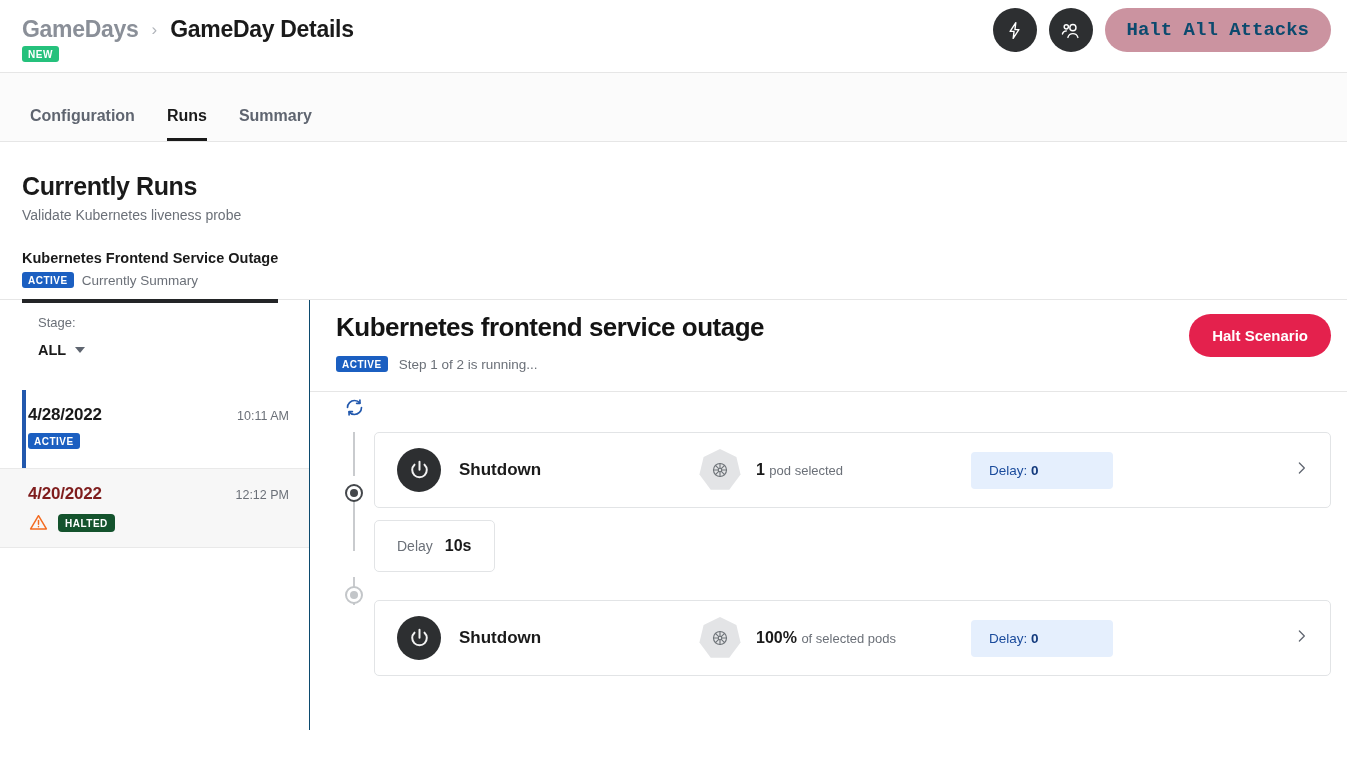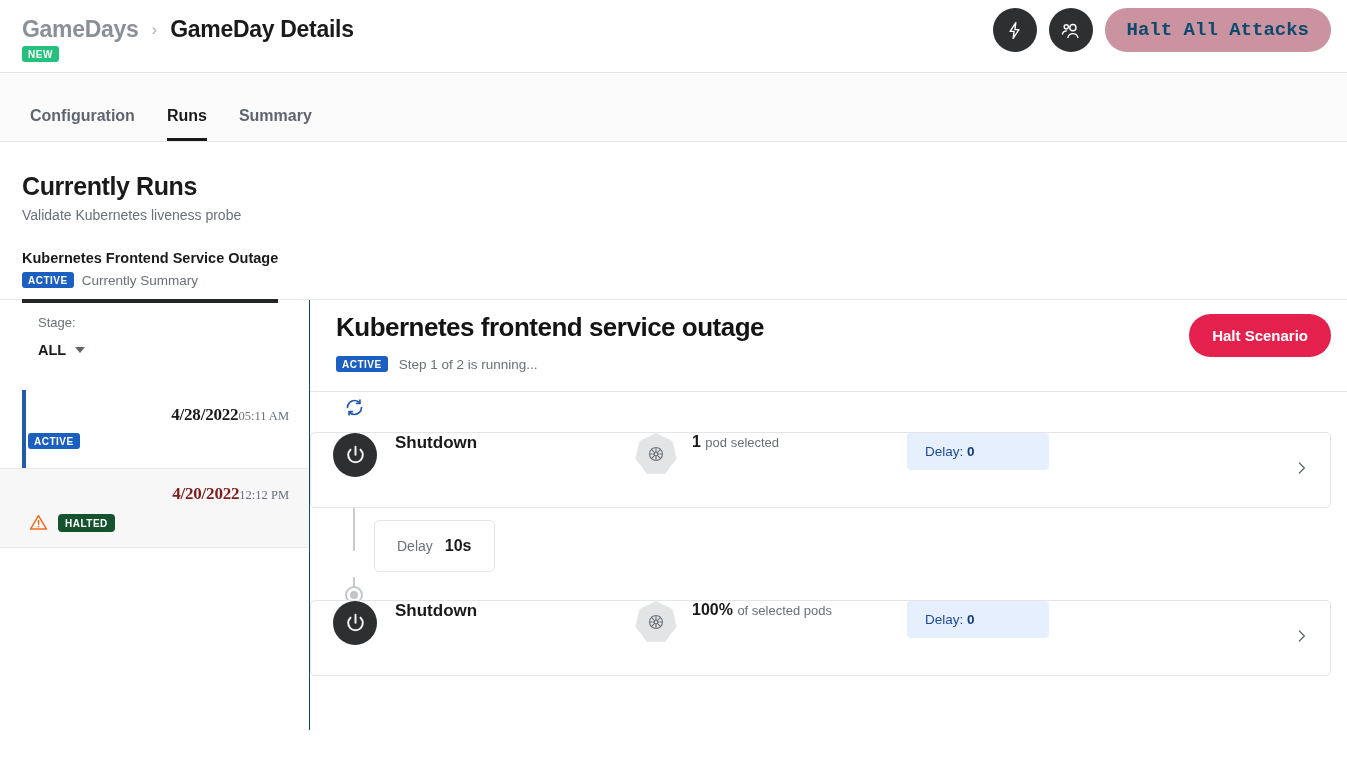"4/28/2022" .run-row1 { font-family: Liberation Serif, serif -> none; justify-content: flex-end -> space-between }
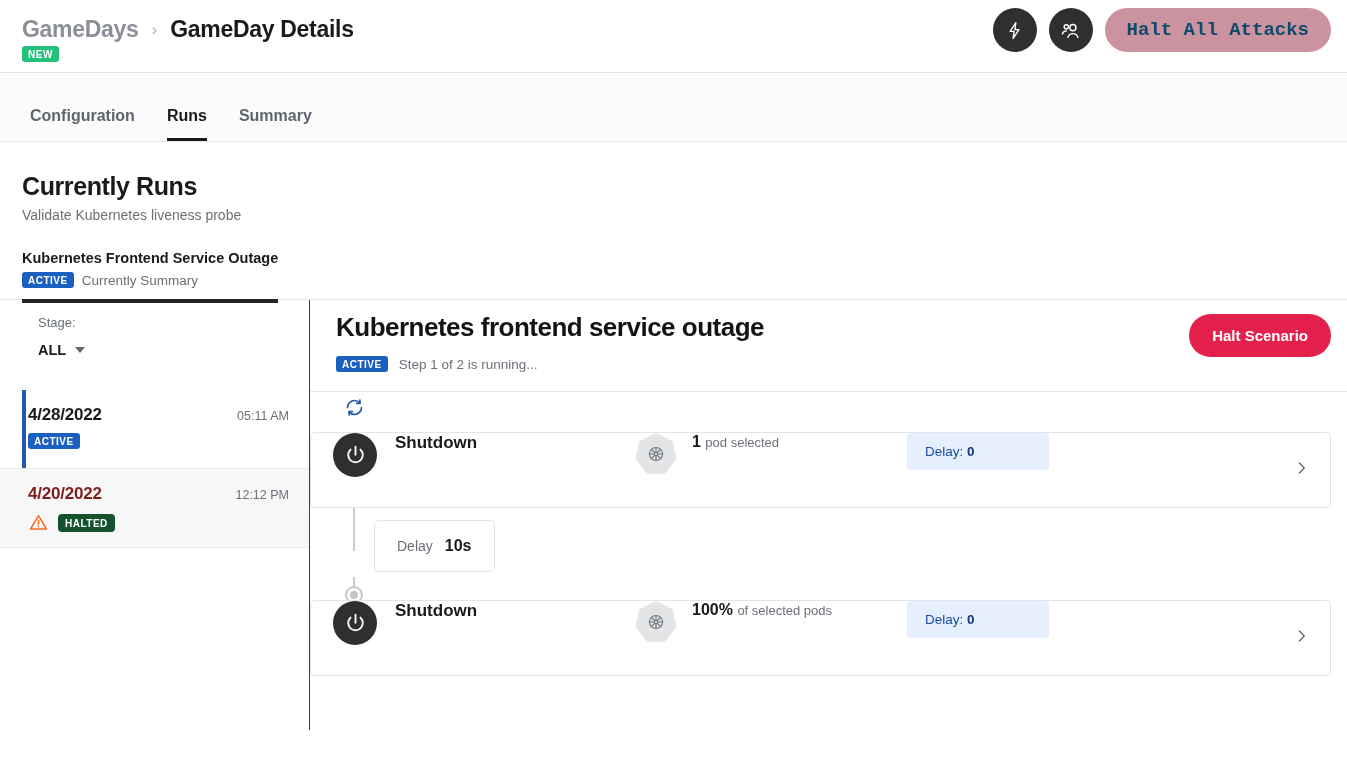"05:11 AM" span.run-time { text: 05:11 -> 10:11 }
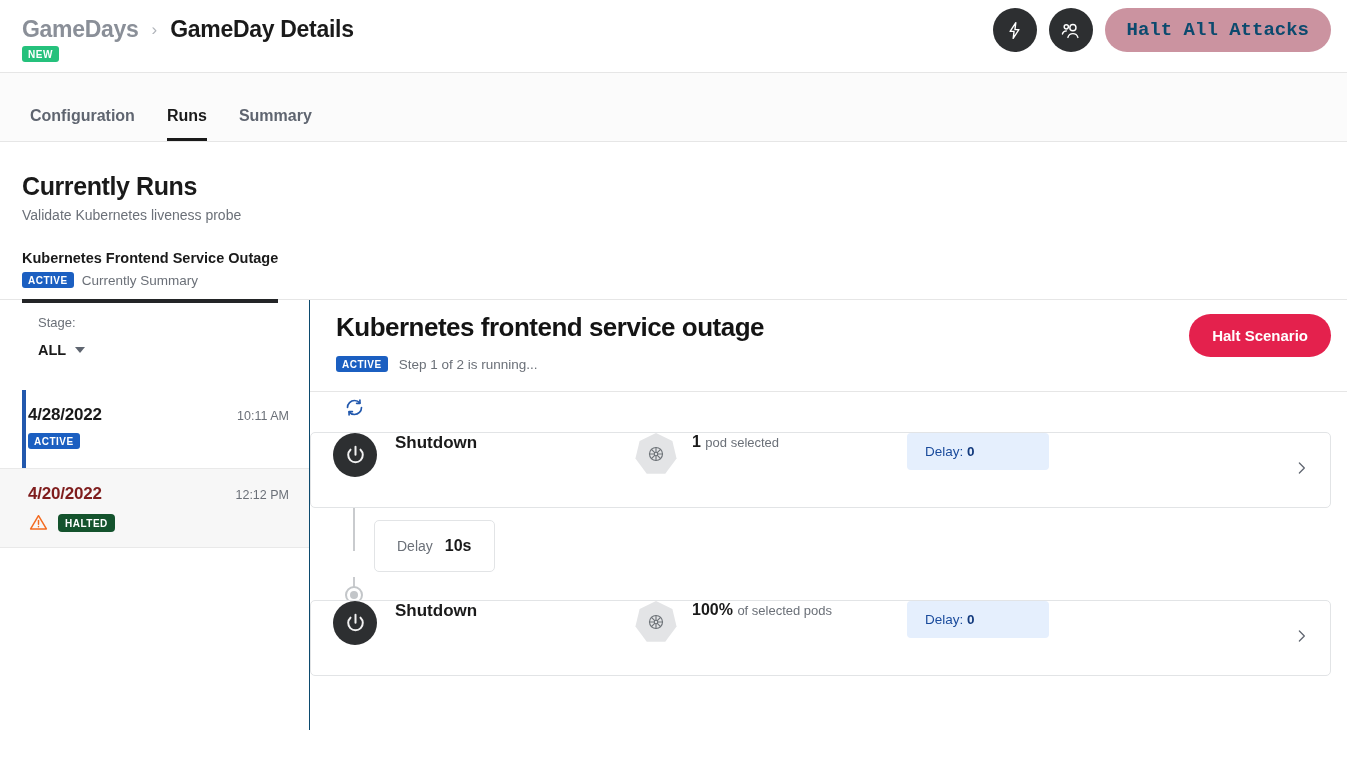"Shutdown" .step-card { align-items: flex-start -> center; margin-left: none -> 64px }
